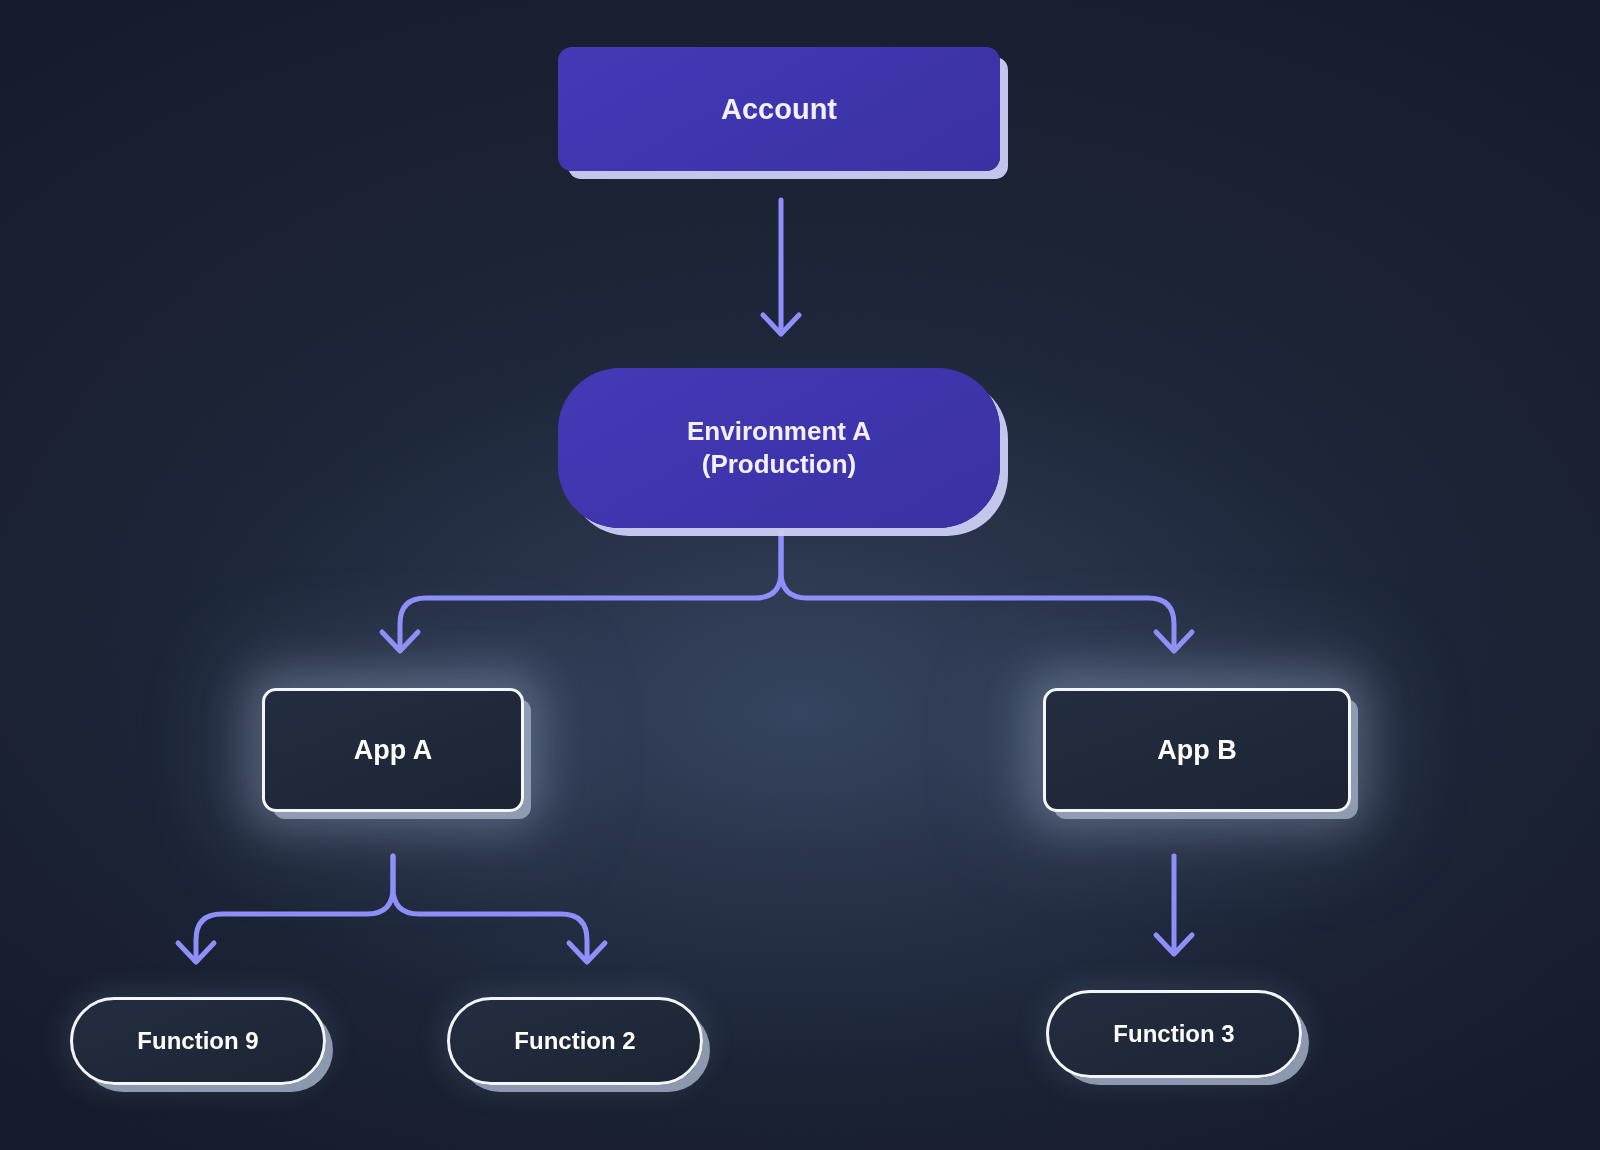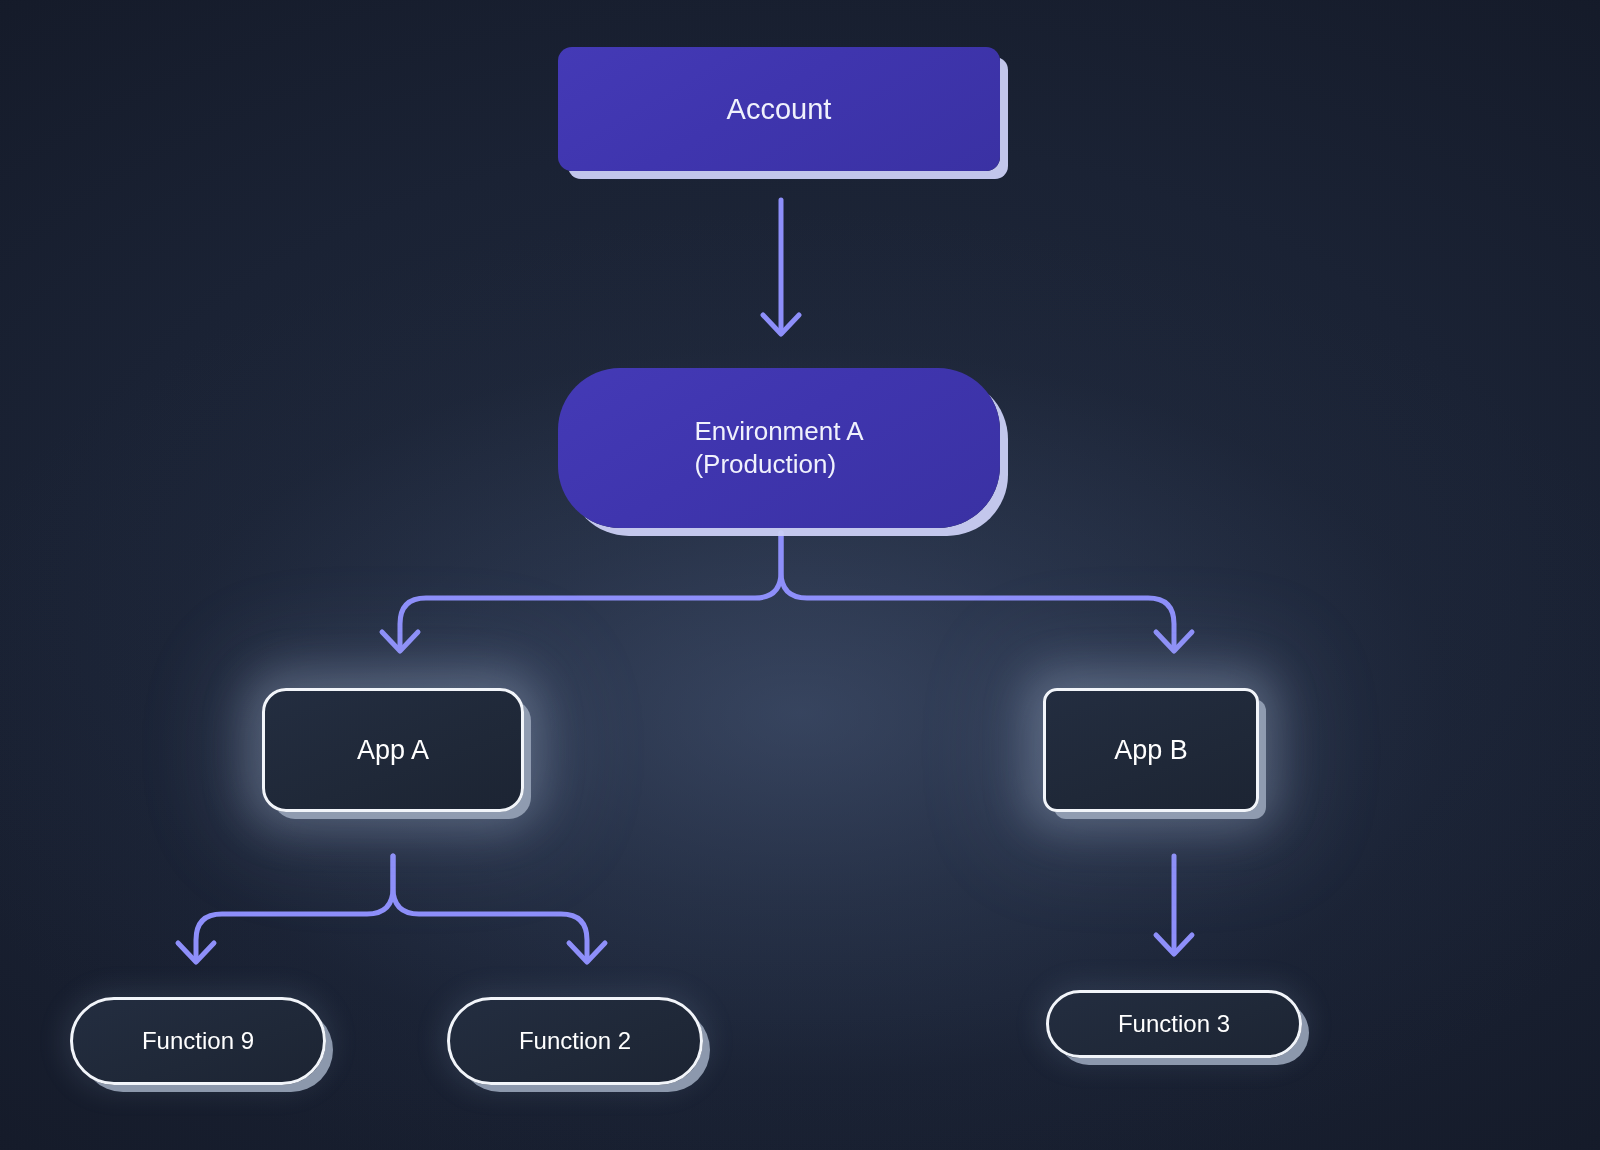"Account" .node { font-weight: none -> bold; text-align: none -> center }
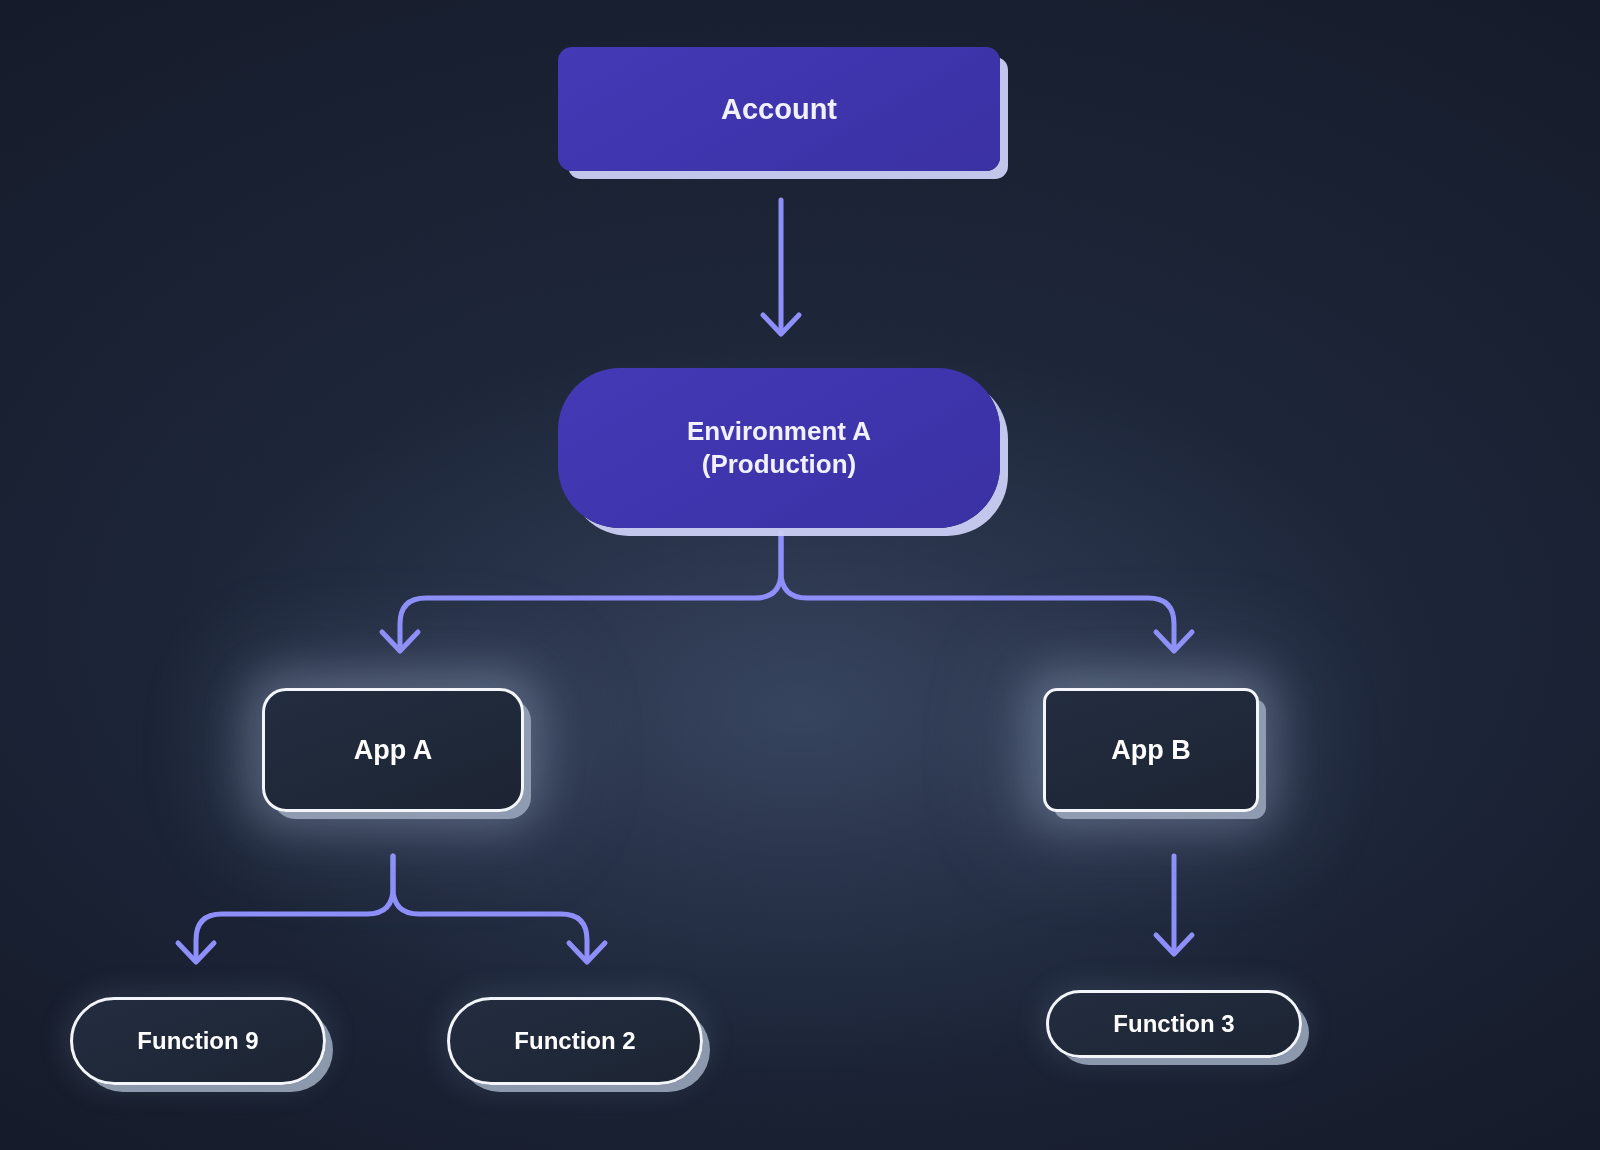"App A" #node-app-a { border-radius: 24px -> 14px }
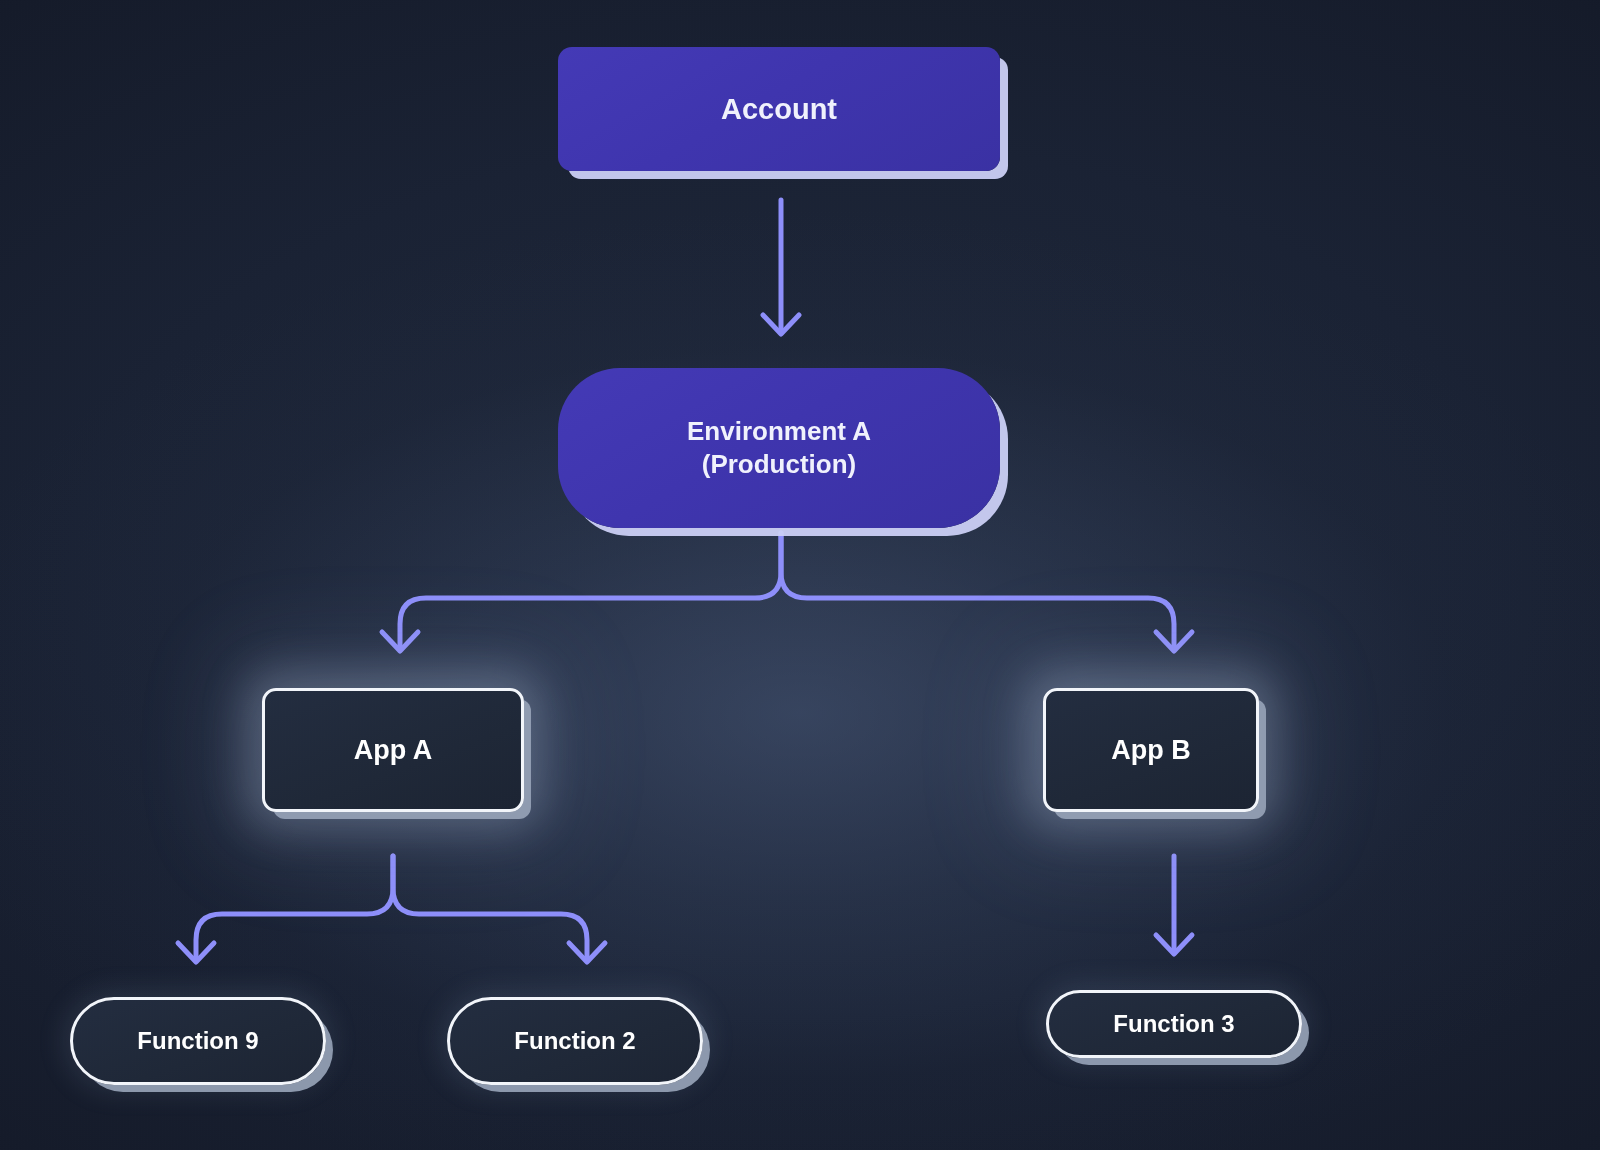"App B" #node-app-b { width: 216px -> 308px }
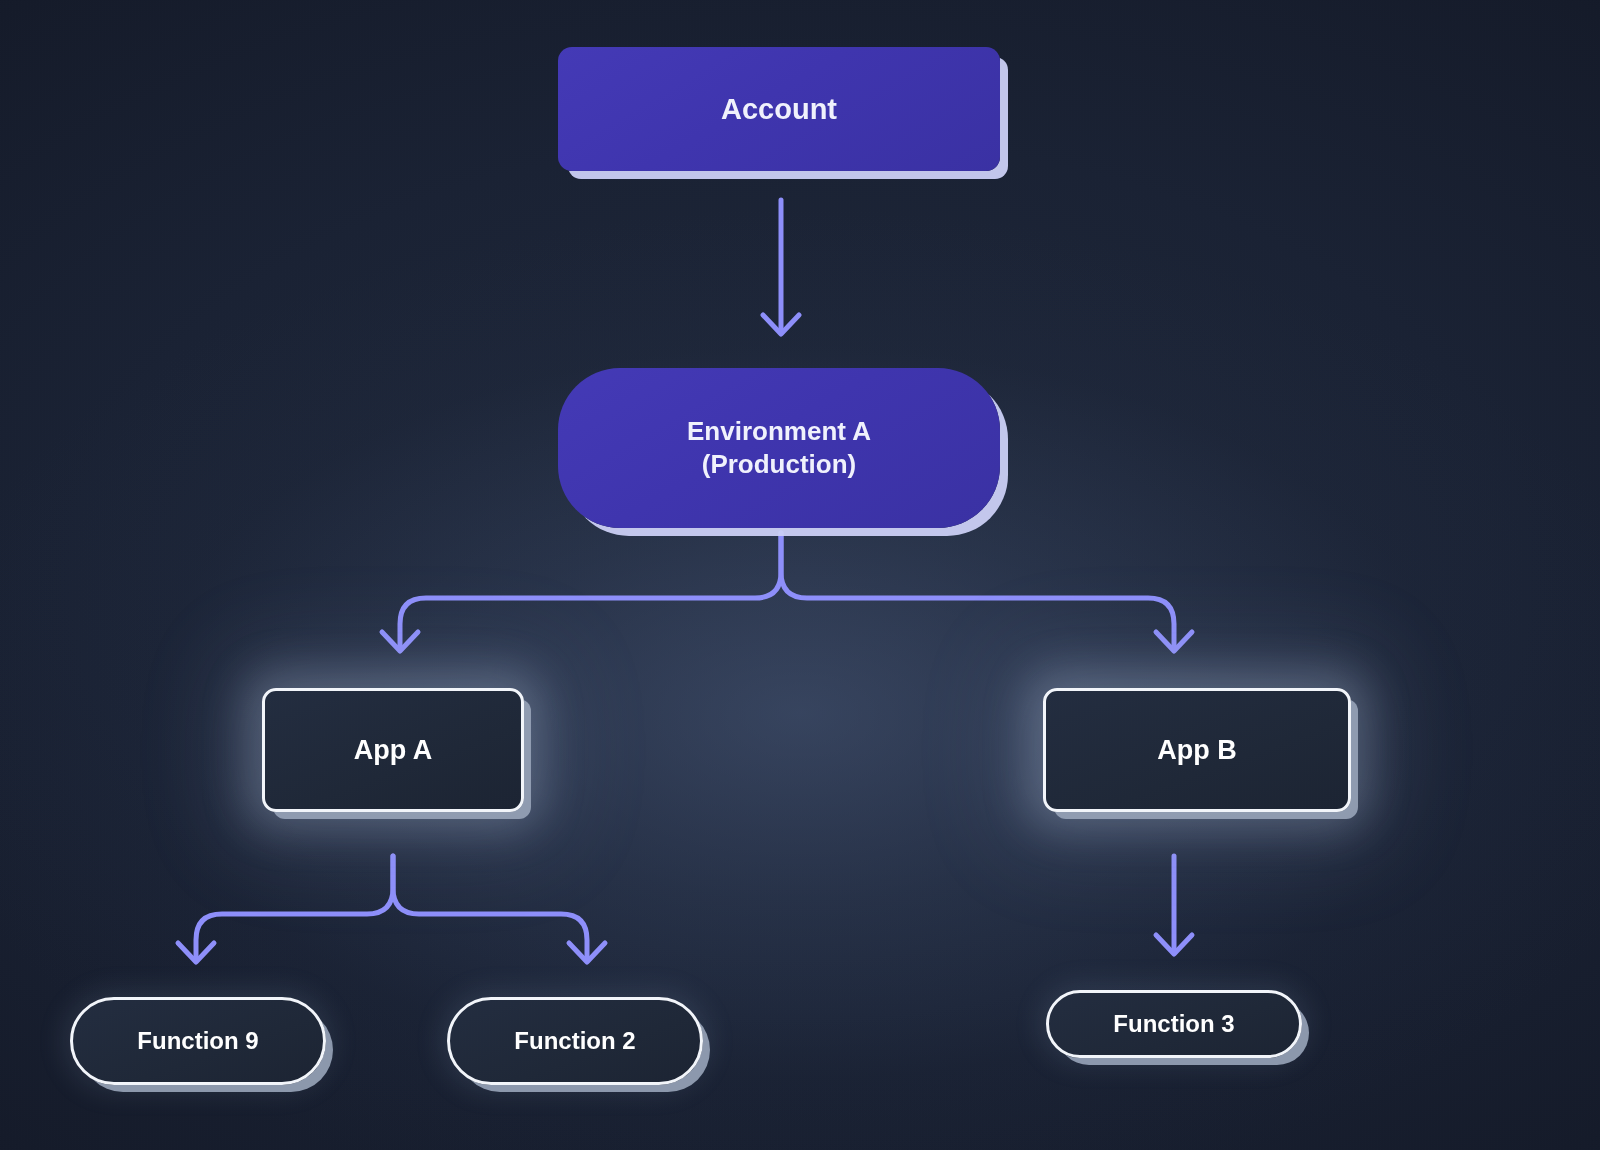"Function 3" #node-fn-3 { height: 68px -> 88px }
